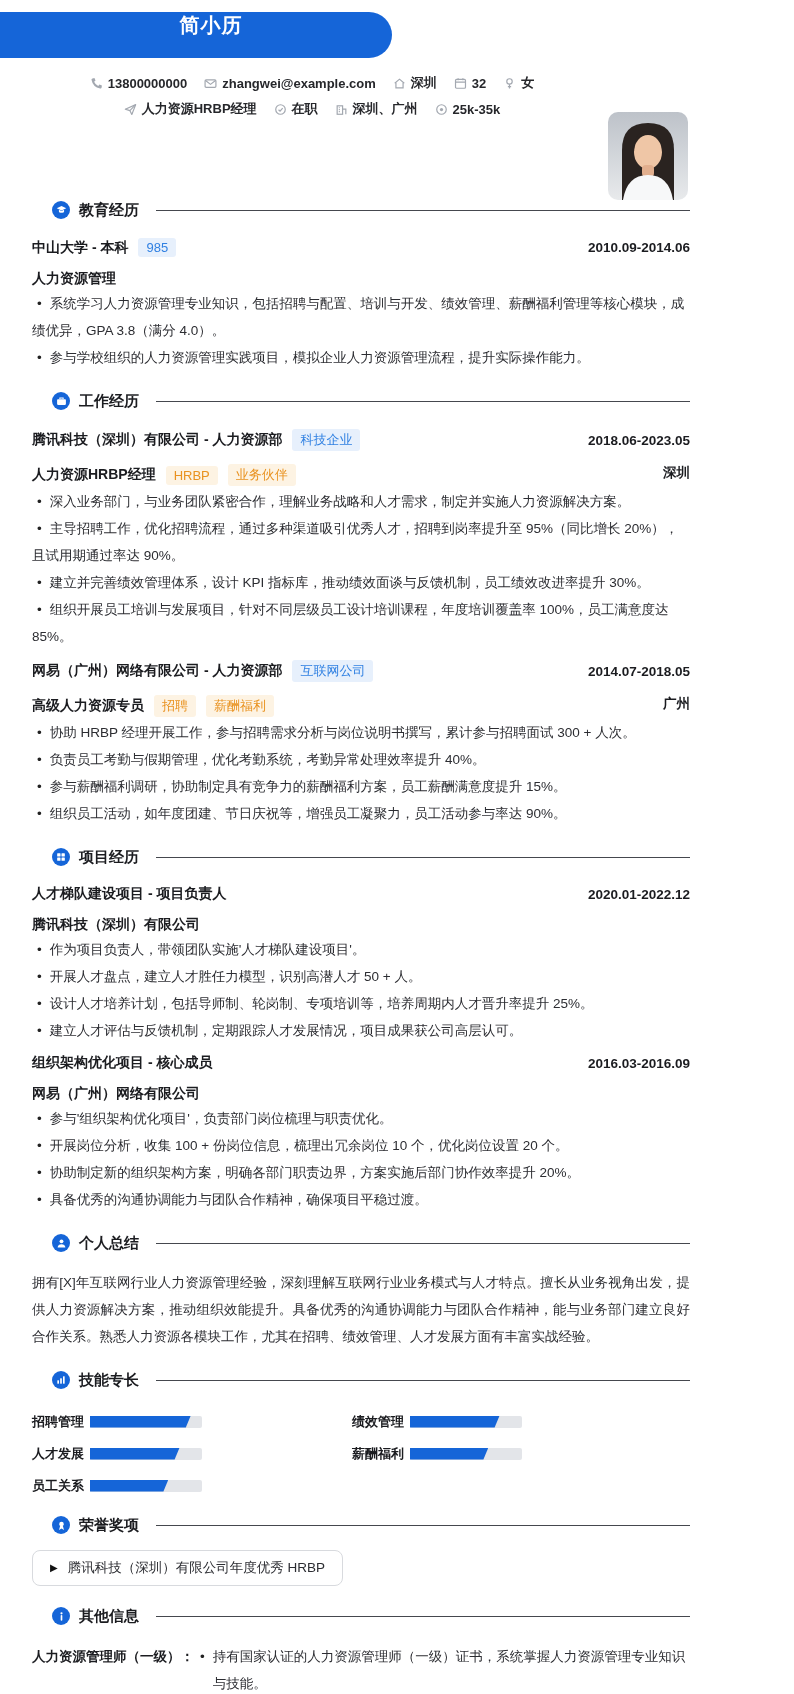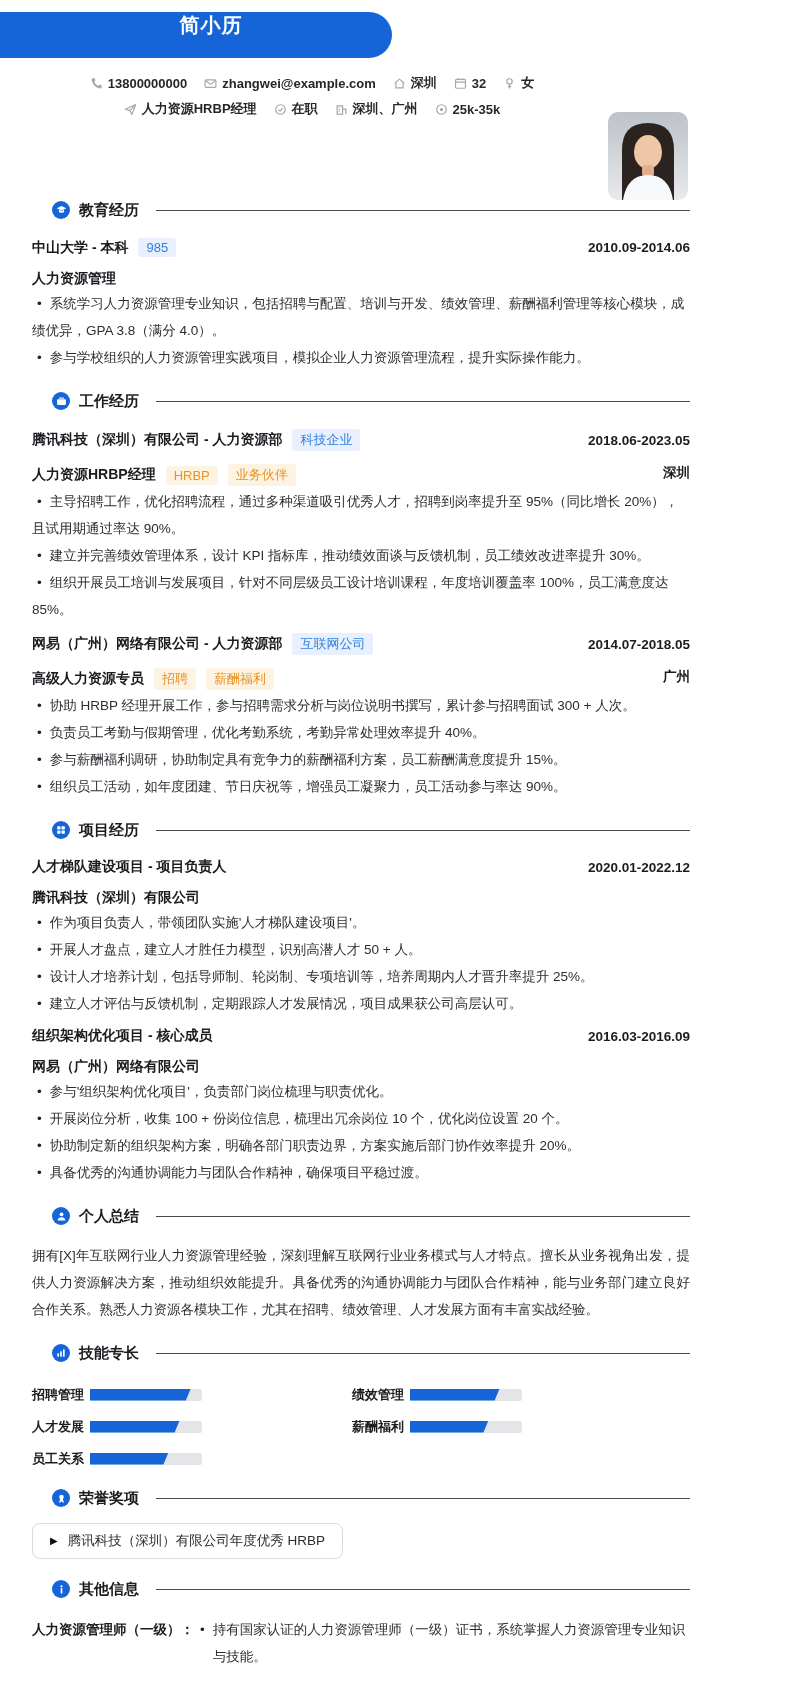"• 深入业务部门，与业务团队紧密合作，理解业务战略和人才需求，制定并实施人力资源解决方案。" p.bullet { html: none -> <p><span>•</span><span>深入业务部门，与业务团队紧密合作，理解业务战略和人才需求，制定并实施人力资源解决方案。</span></p> }
